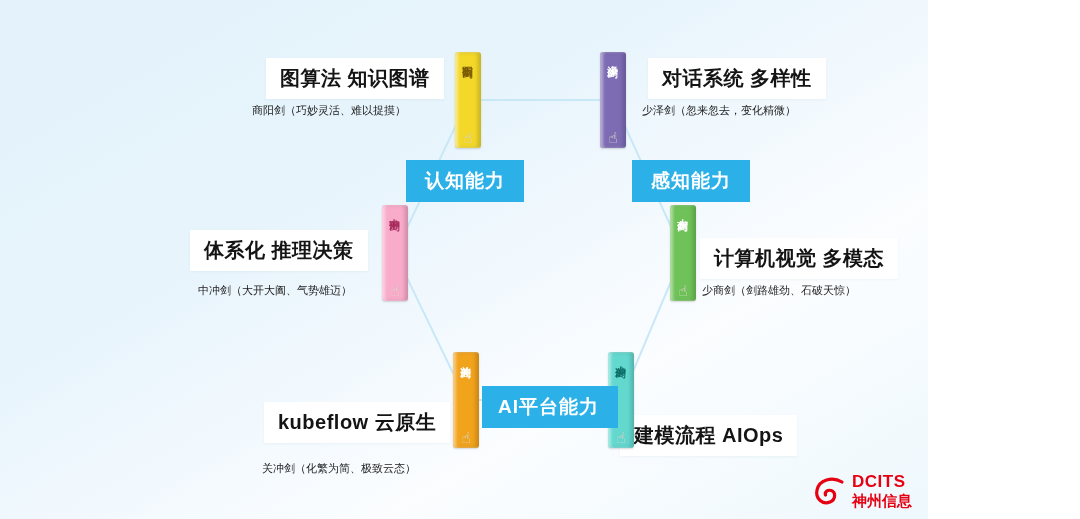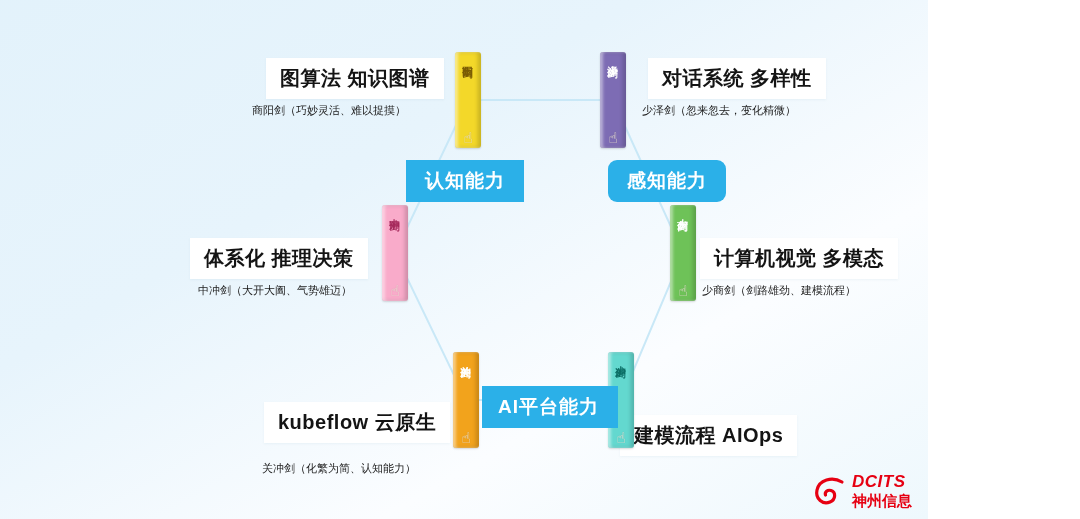"感知能力" div.cap { border-radius: 9px -> none; left: 608px -> 632px }
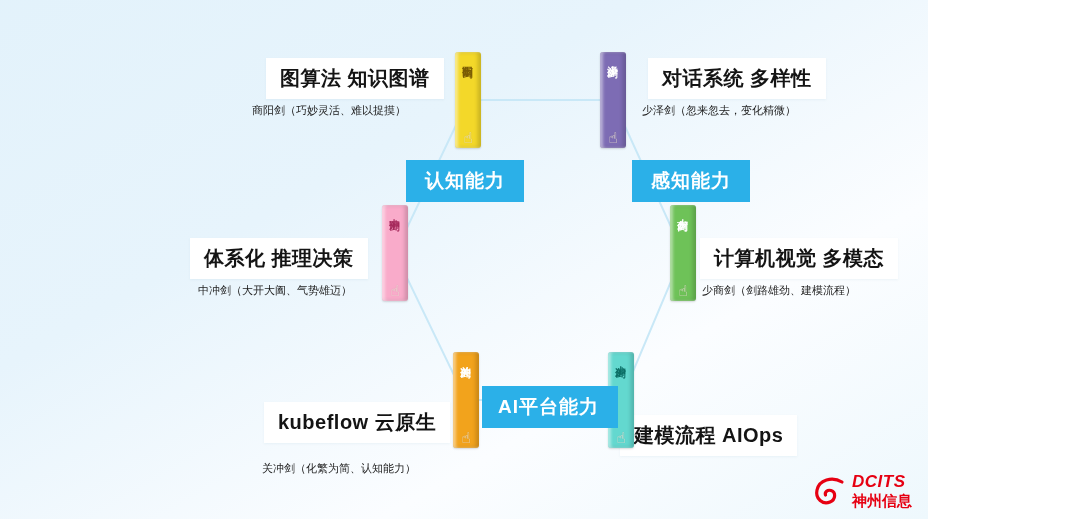"体系化 推理决策" div.title-box { top: 238px -> 230px }
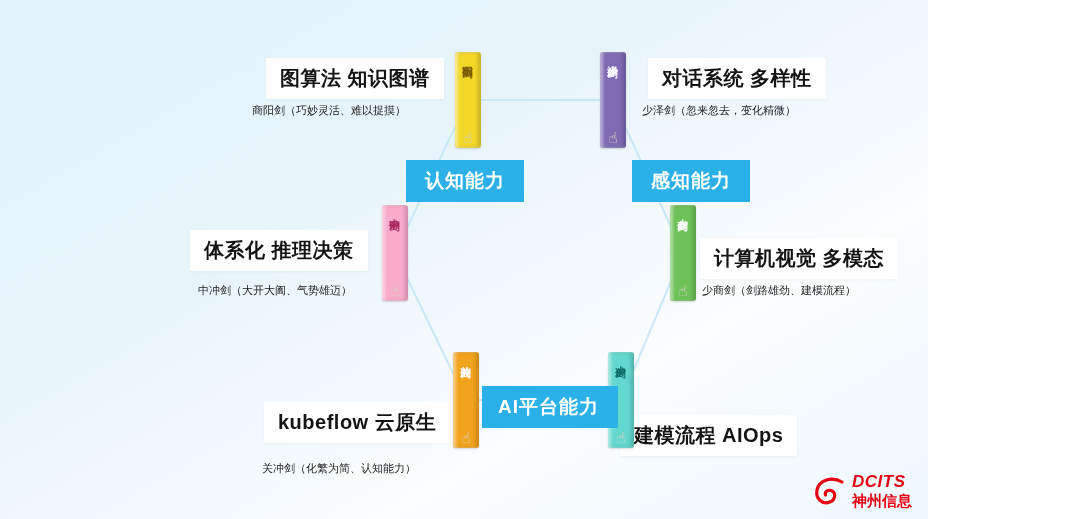"少商剑（剑路雄劲、建模流程）" div.subtitle { text: 建模流程 -> 石破天惊 }
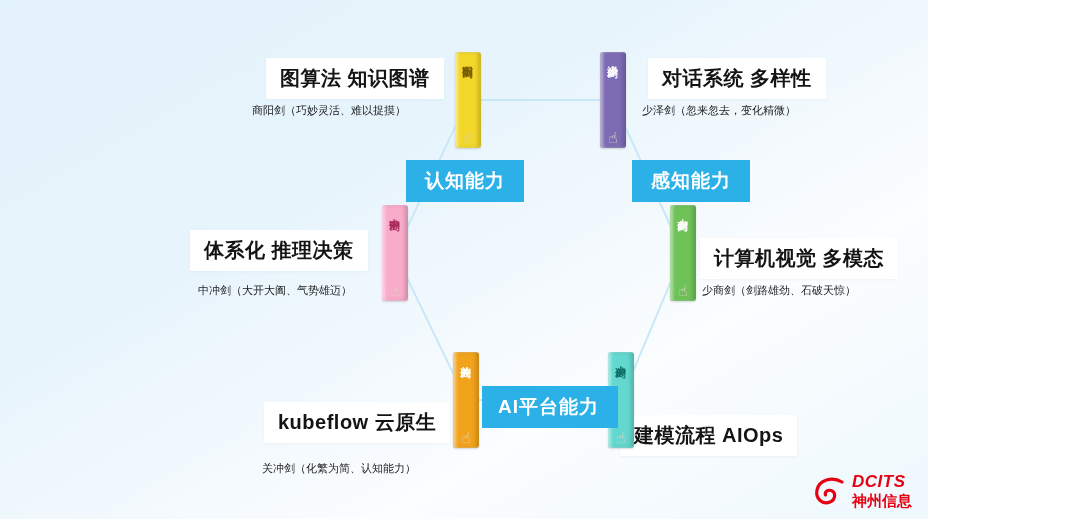"关冲剑（化繁为简、认知能力）" div.subtitle { text: 认知能力 -> 极致云态 }
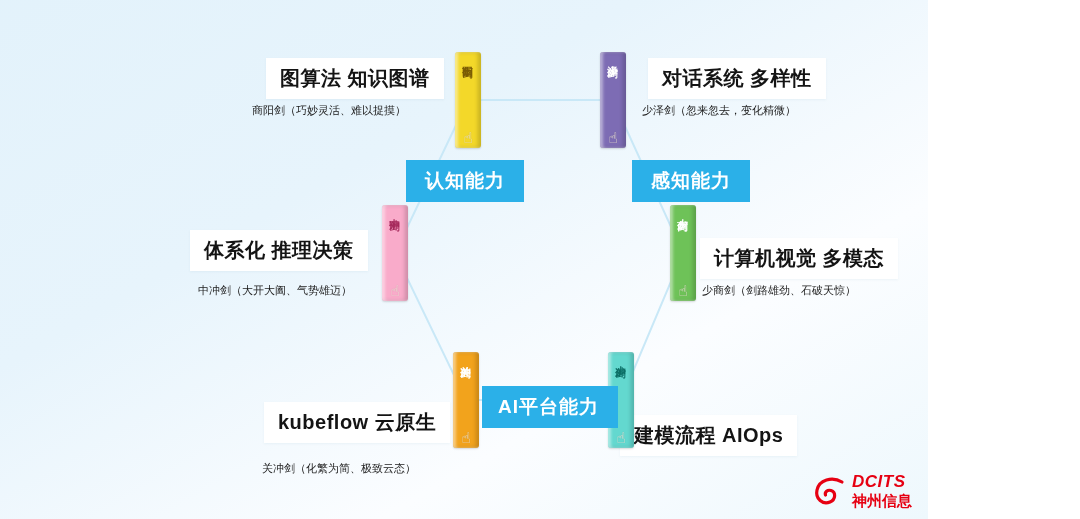"DCITS" .logo-brand { font-style: italic -> none }
